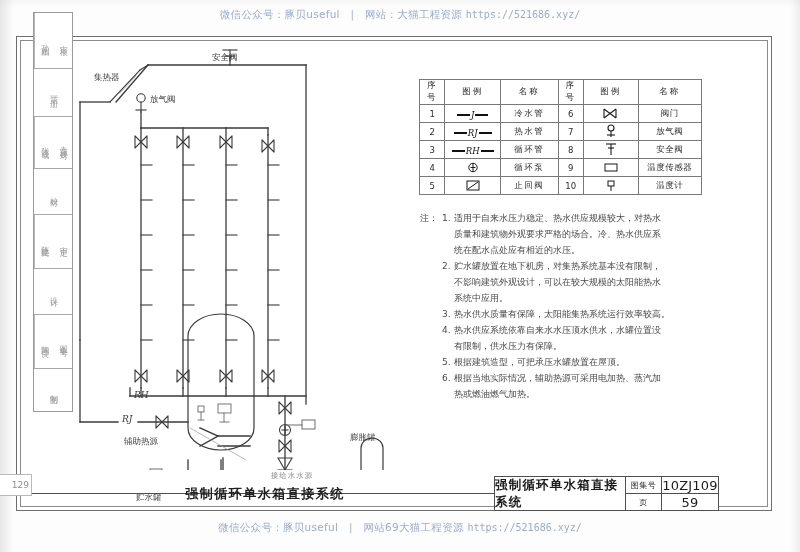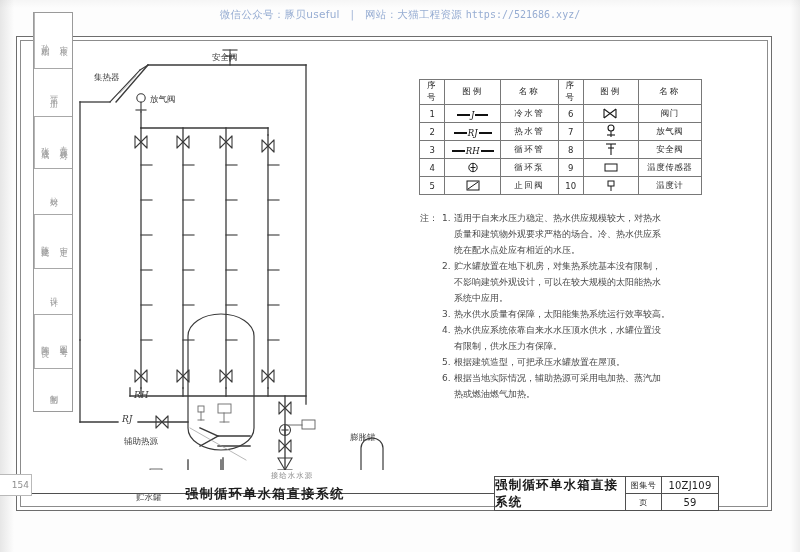"154" span { text: 154 -> 129 }
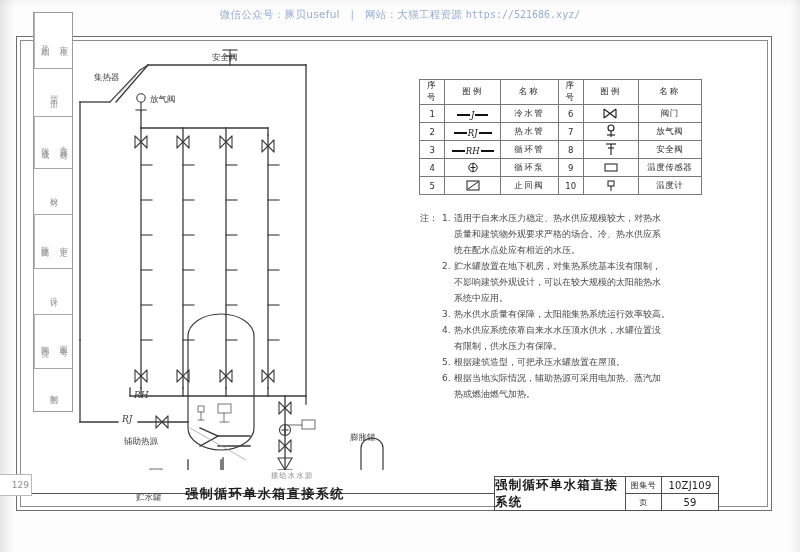"10ZJ109" .tb-v { font-size: 10px -> 13px }
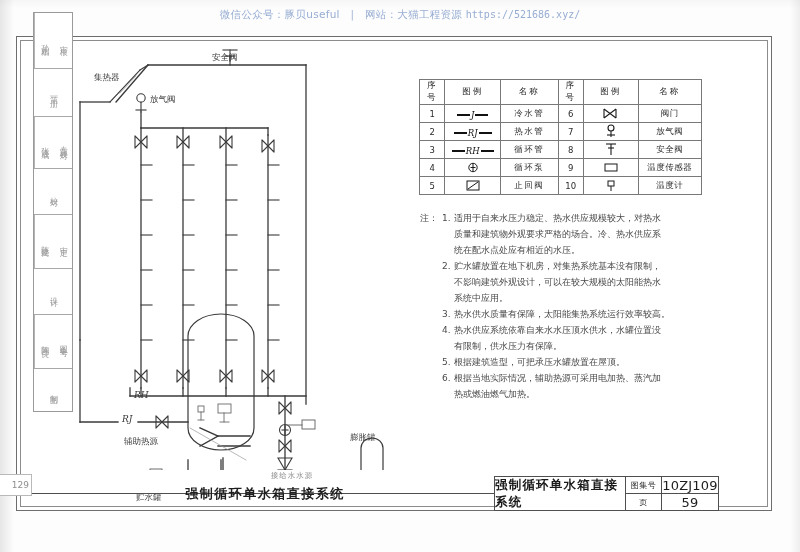"微信公众号：豚贝useful | 网站69大猫工程资源" div.watermark { html: none -> <div> <span>微信公众号：豚贝useful</span> <span>|</span> <span>网站69大猫工程资源</span> <span>https://521686.xyz/</span> </div> }
